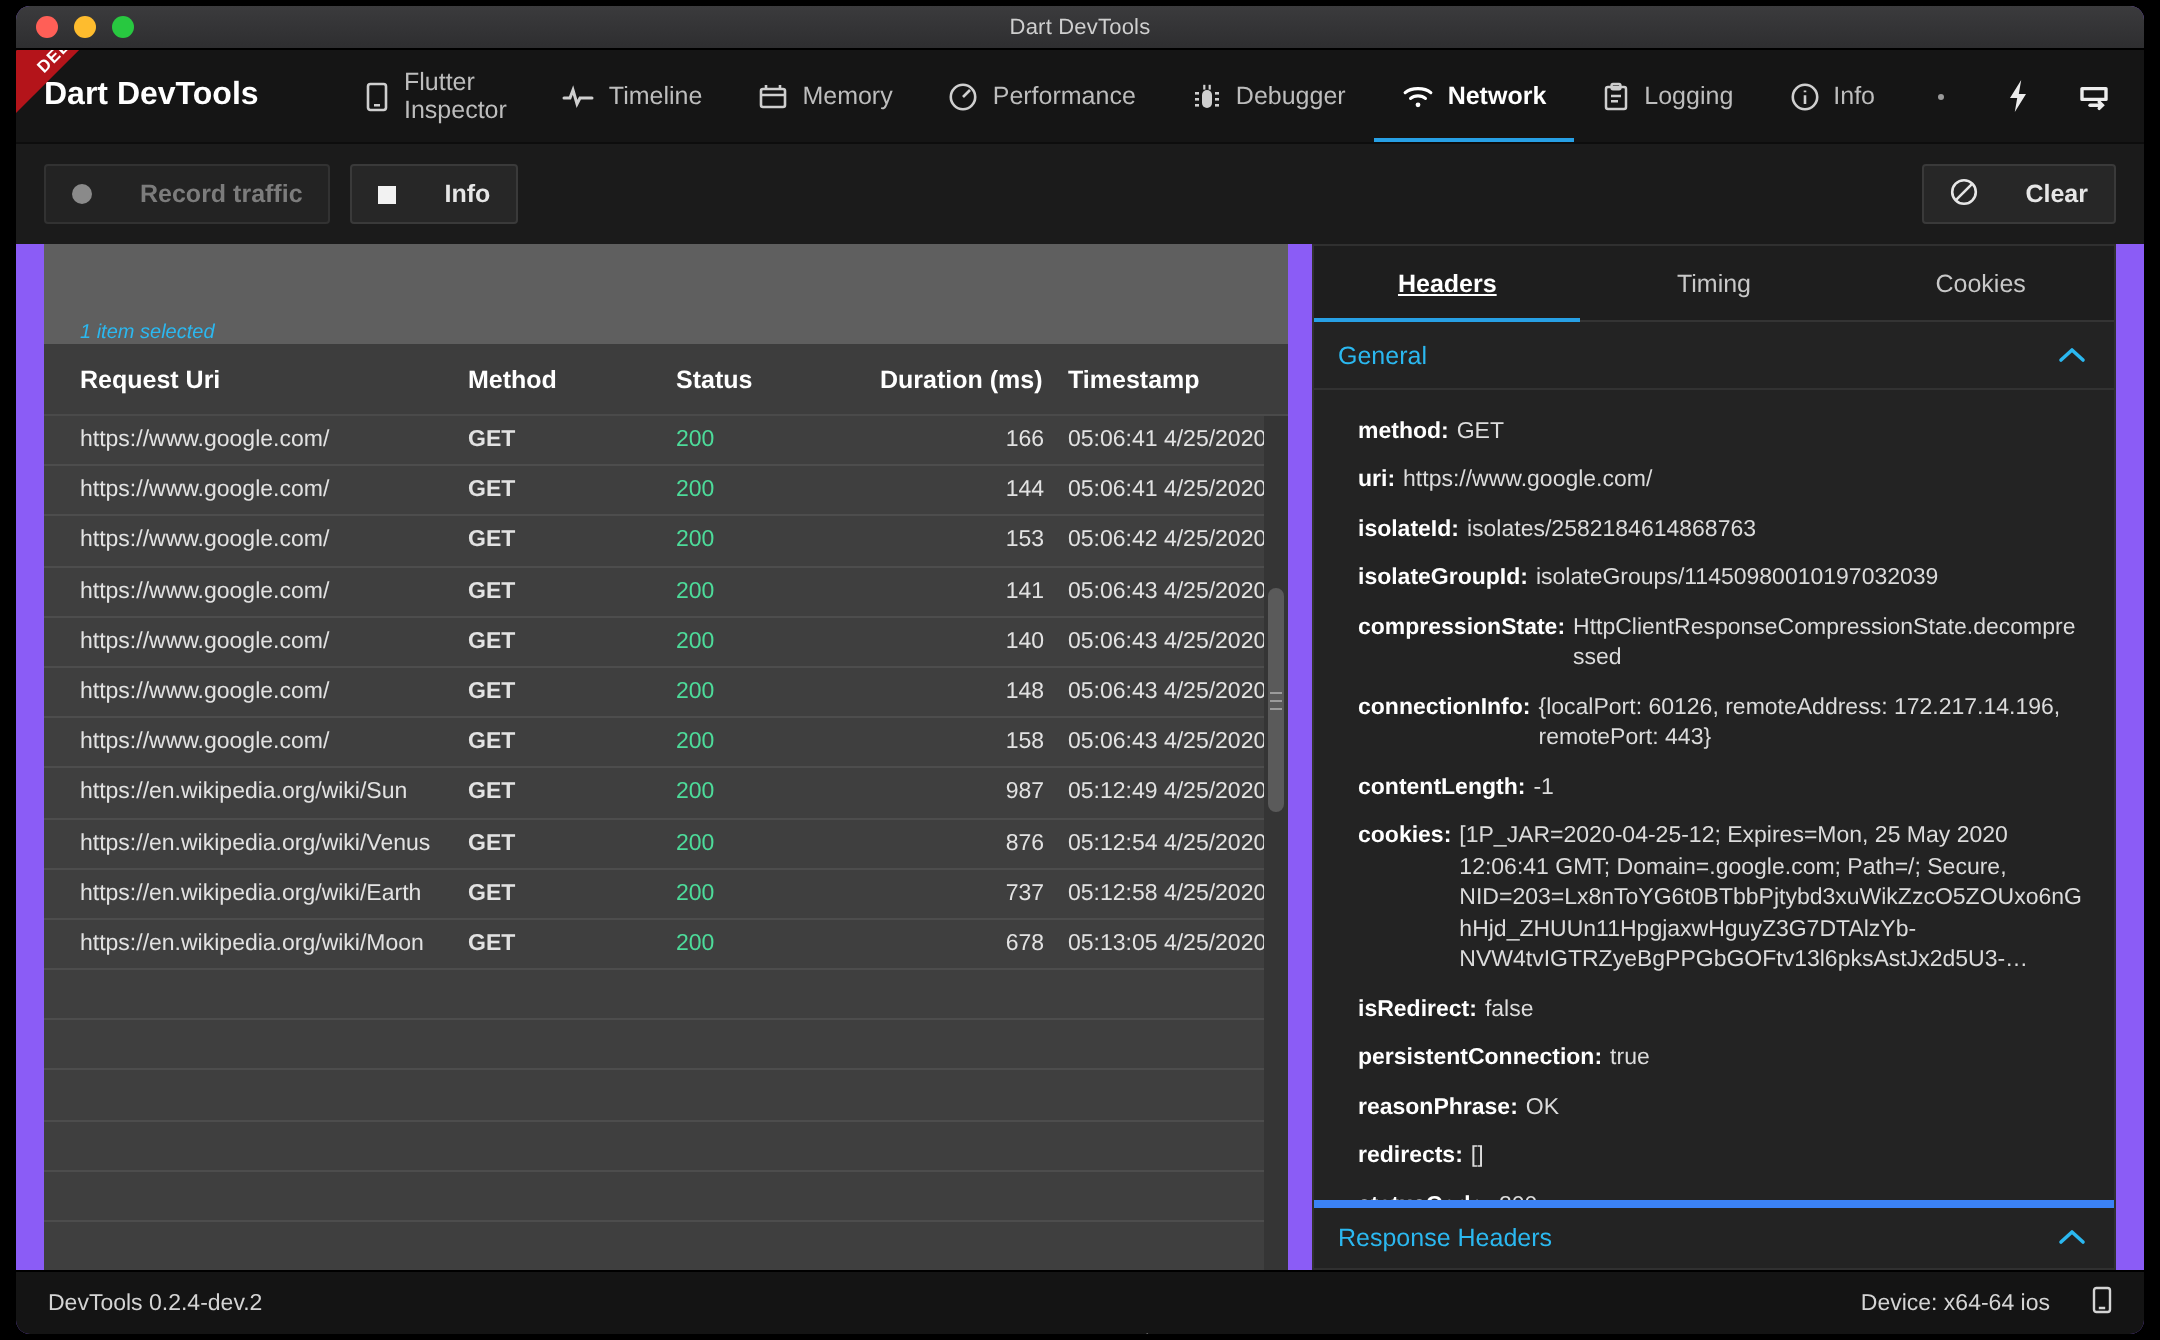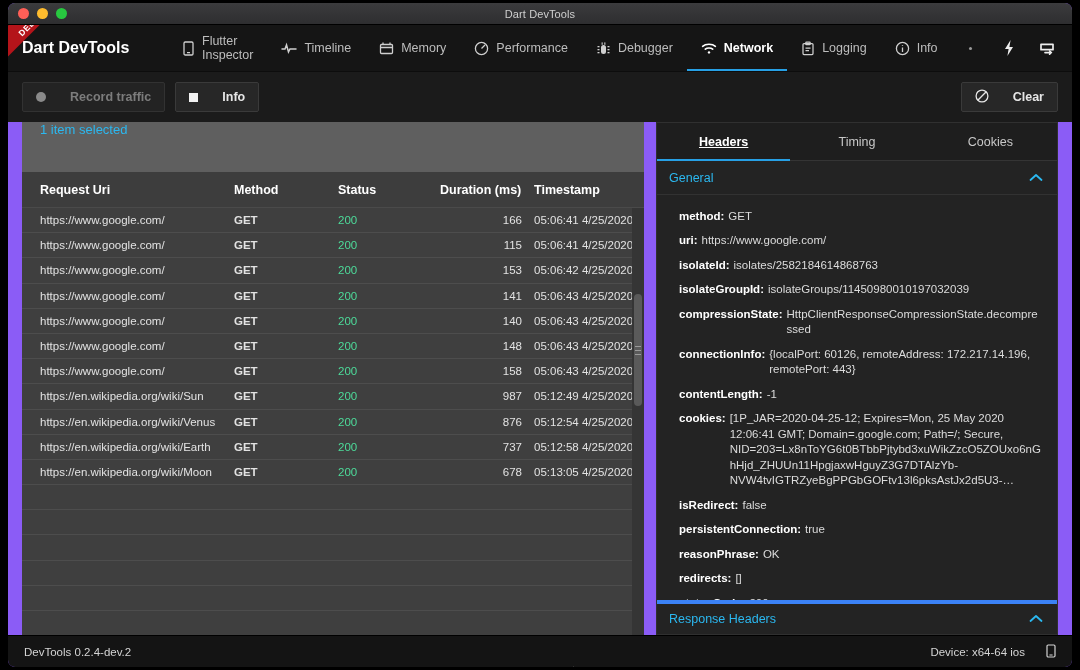"1 item selected" .sel-banner { align-items: flex-start -> flex-end; font-size: 13px -> 10px; font-style: none -> italic }
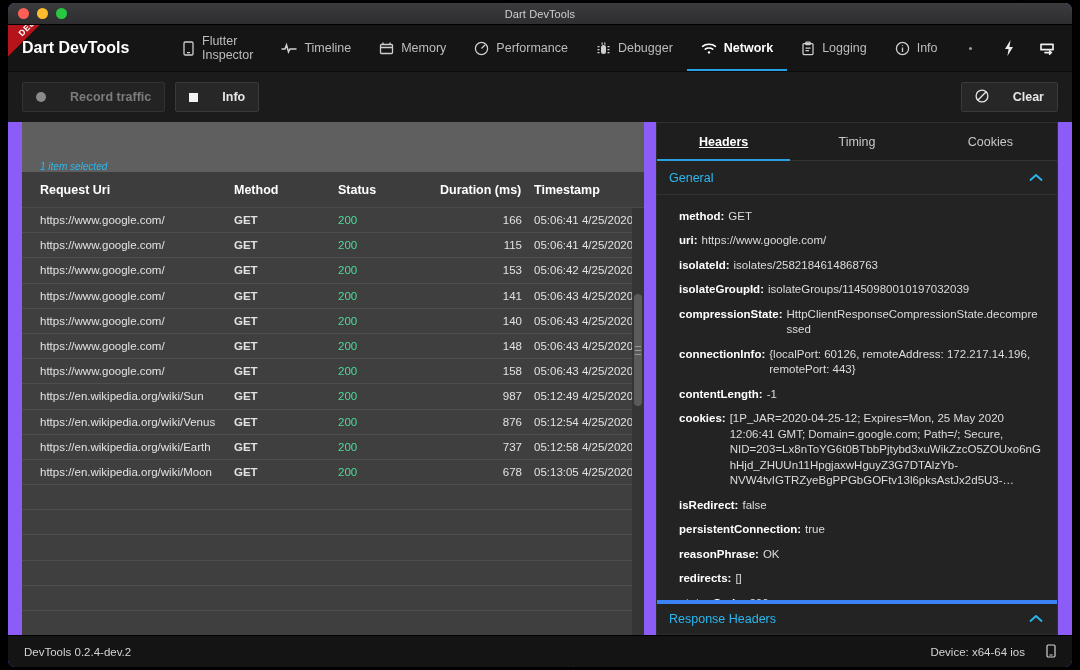"115" div.c-dur { text: 115 -> 144 }
